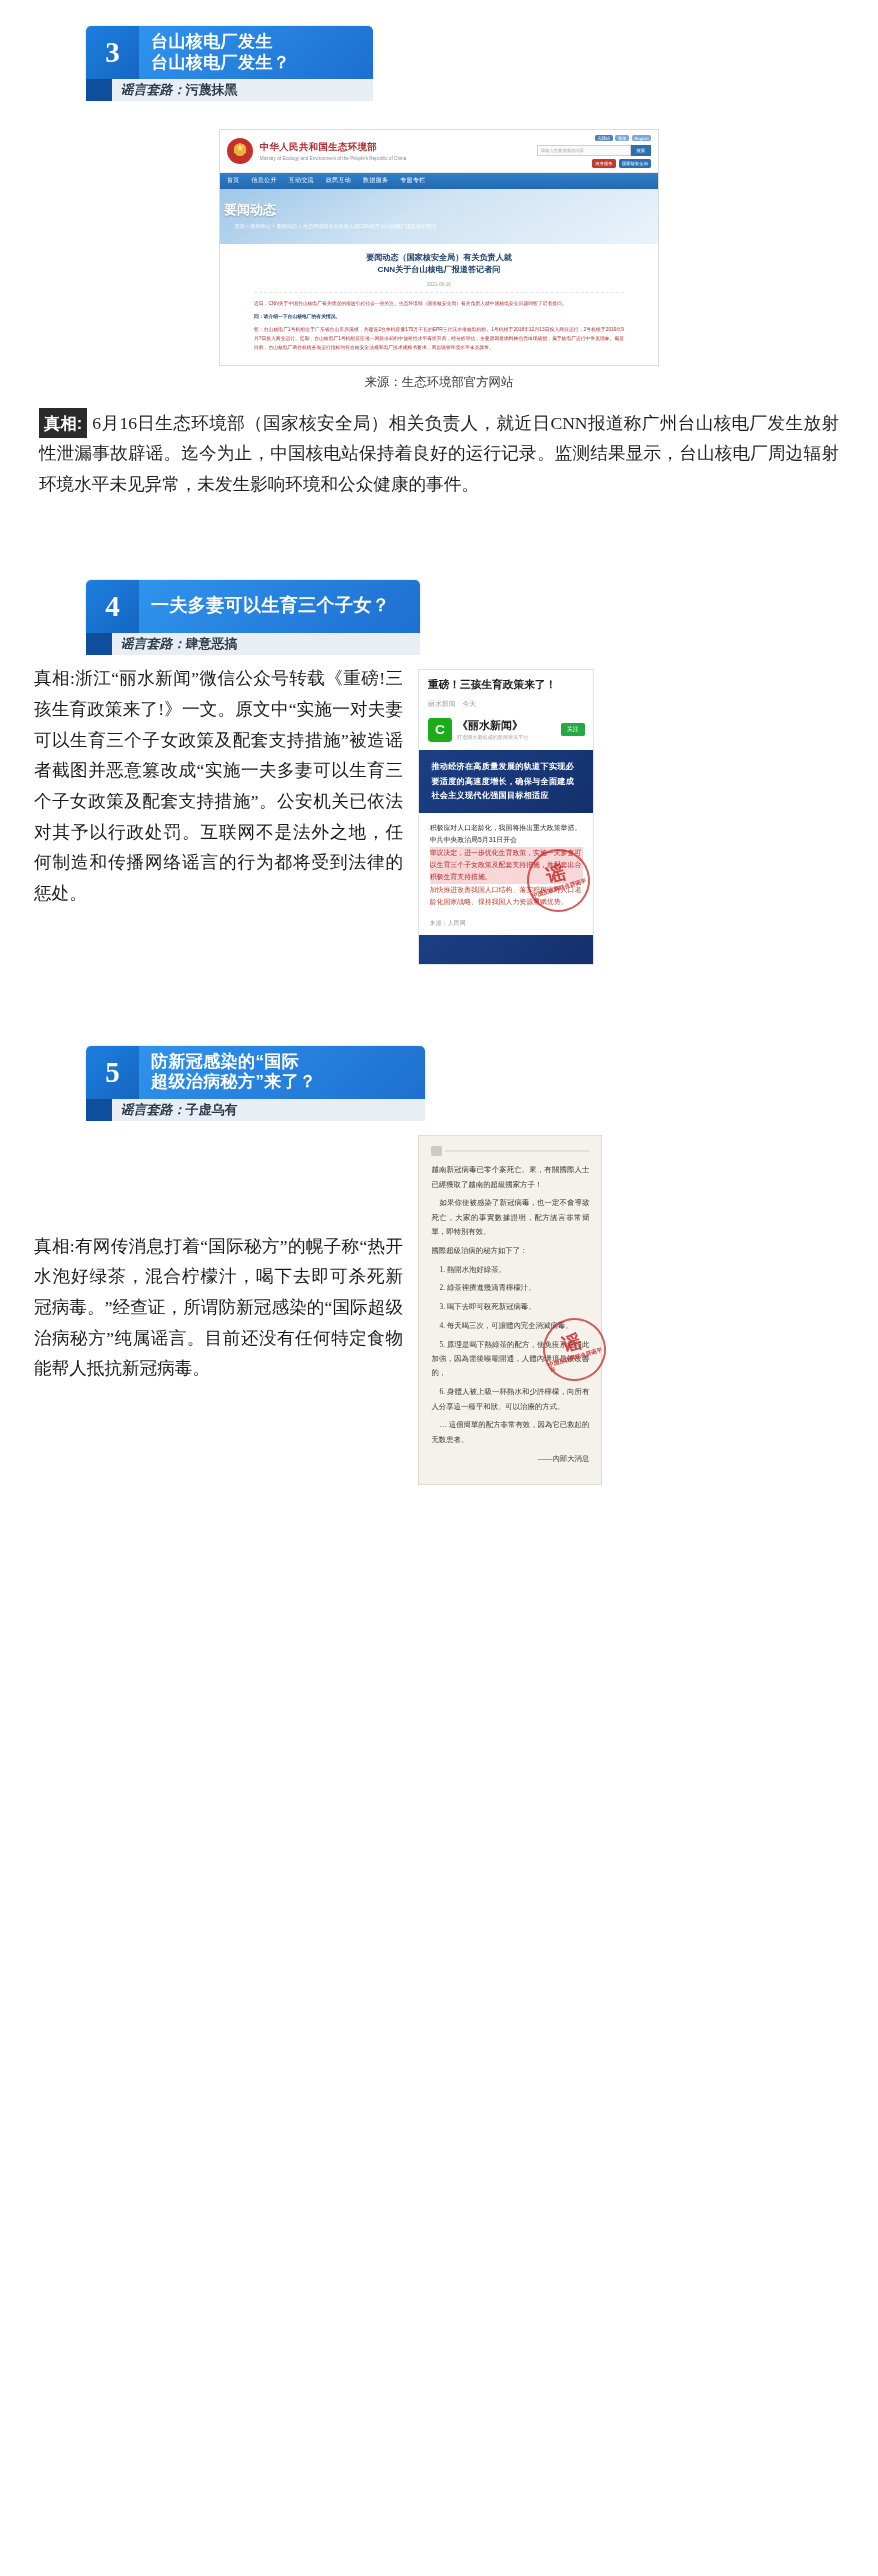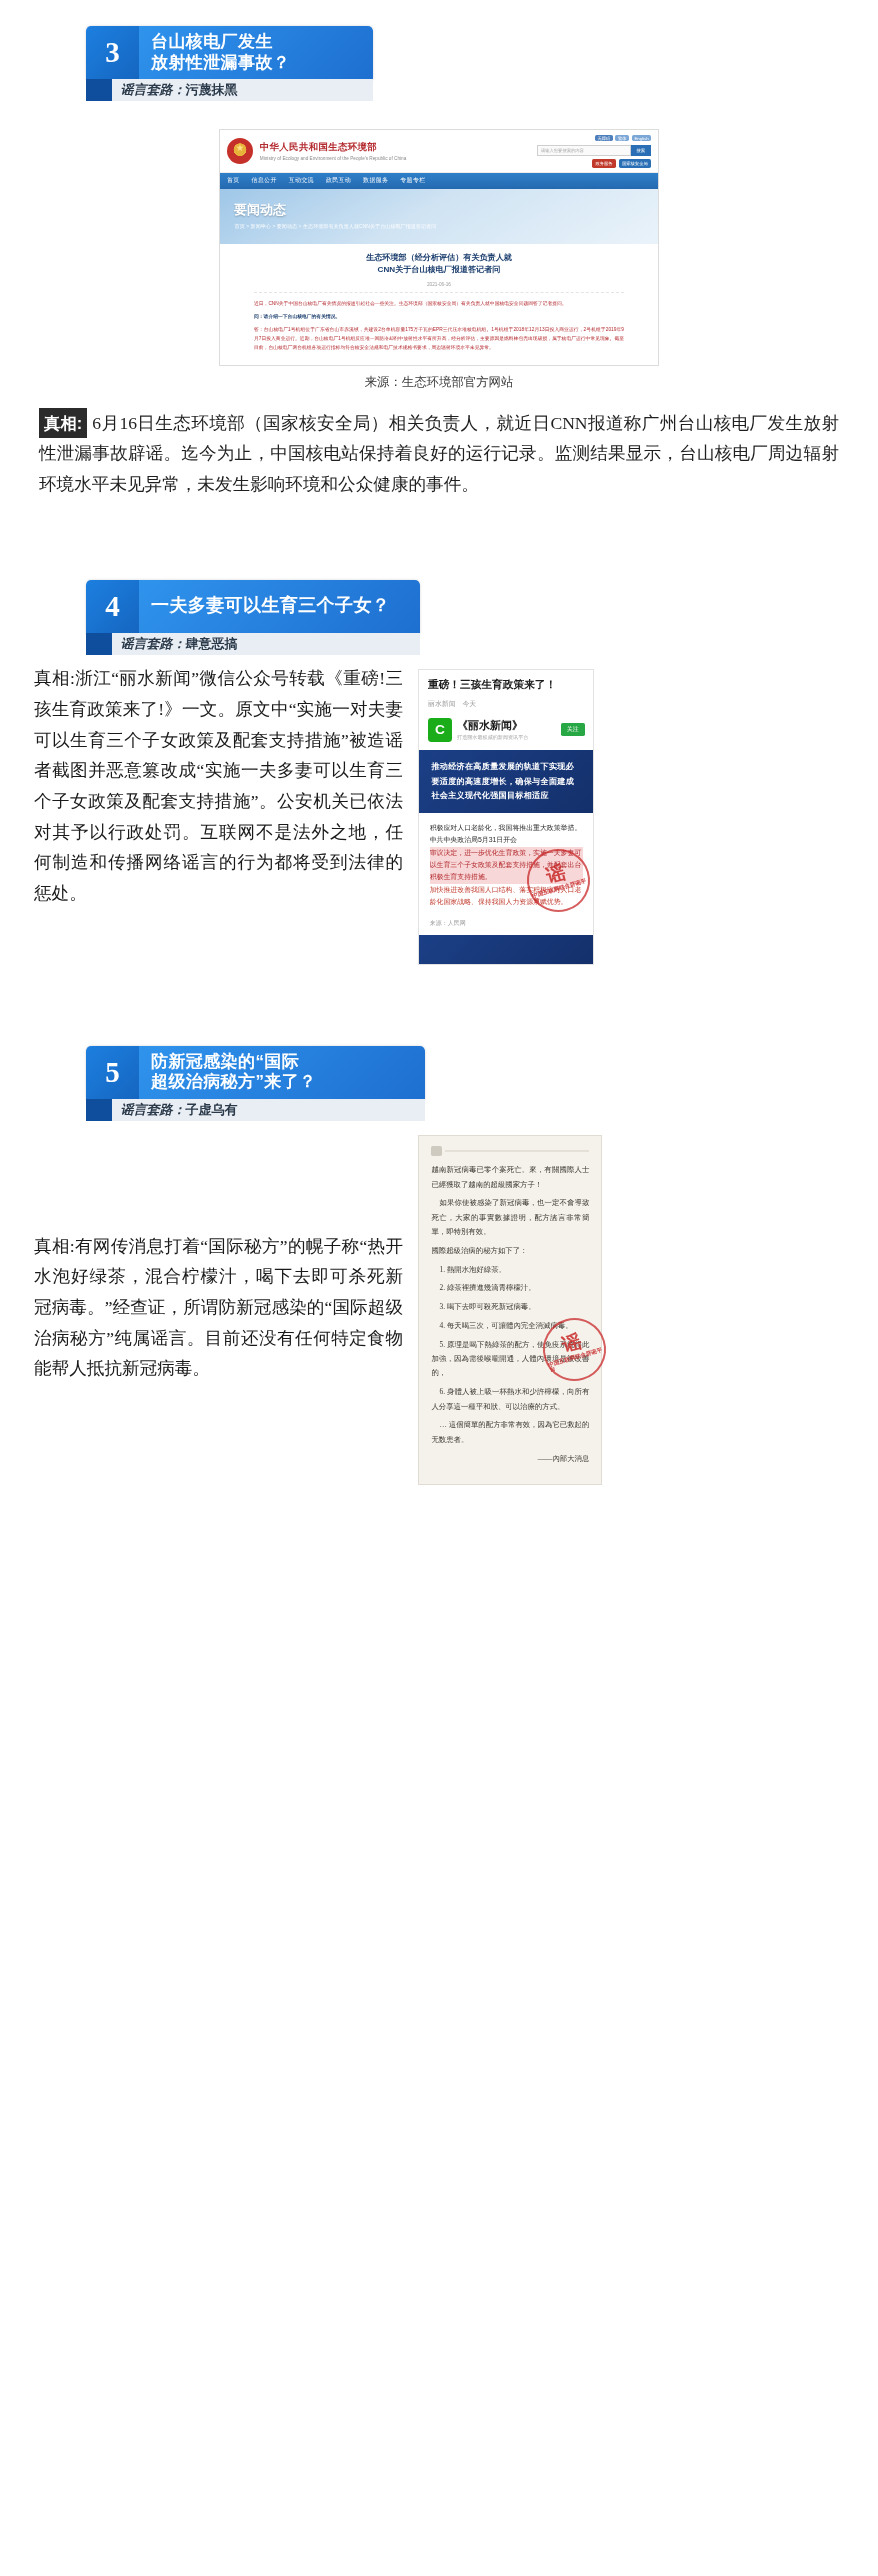"放射性泄漏事故？" span { text: 放射性泄漏事故 -> 台山核电厂发生 }
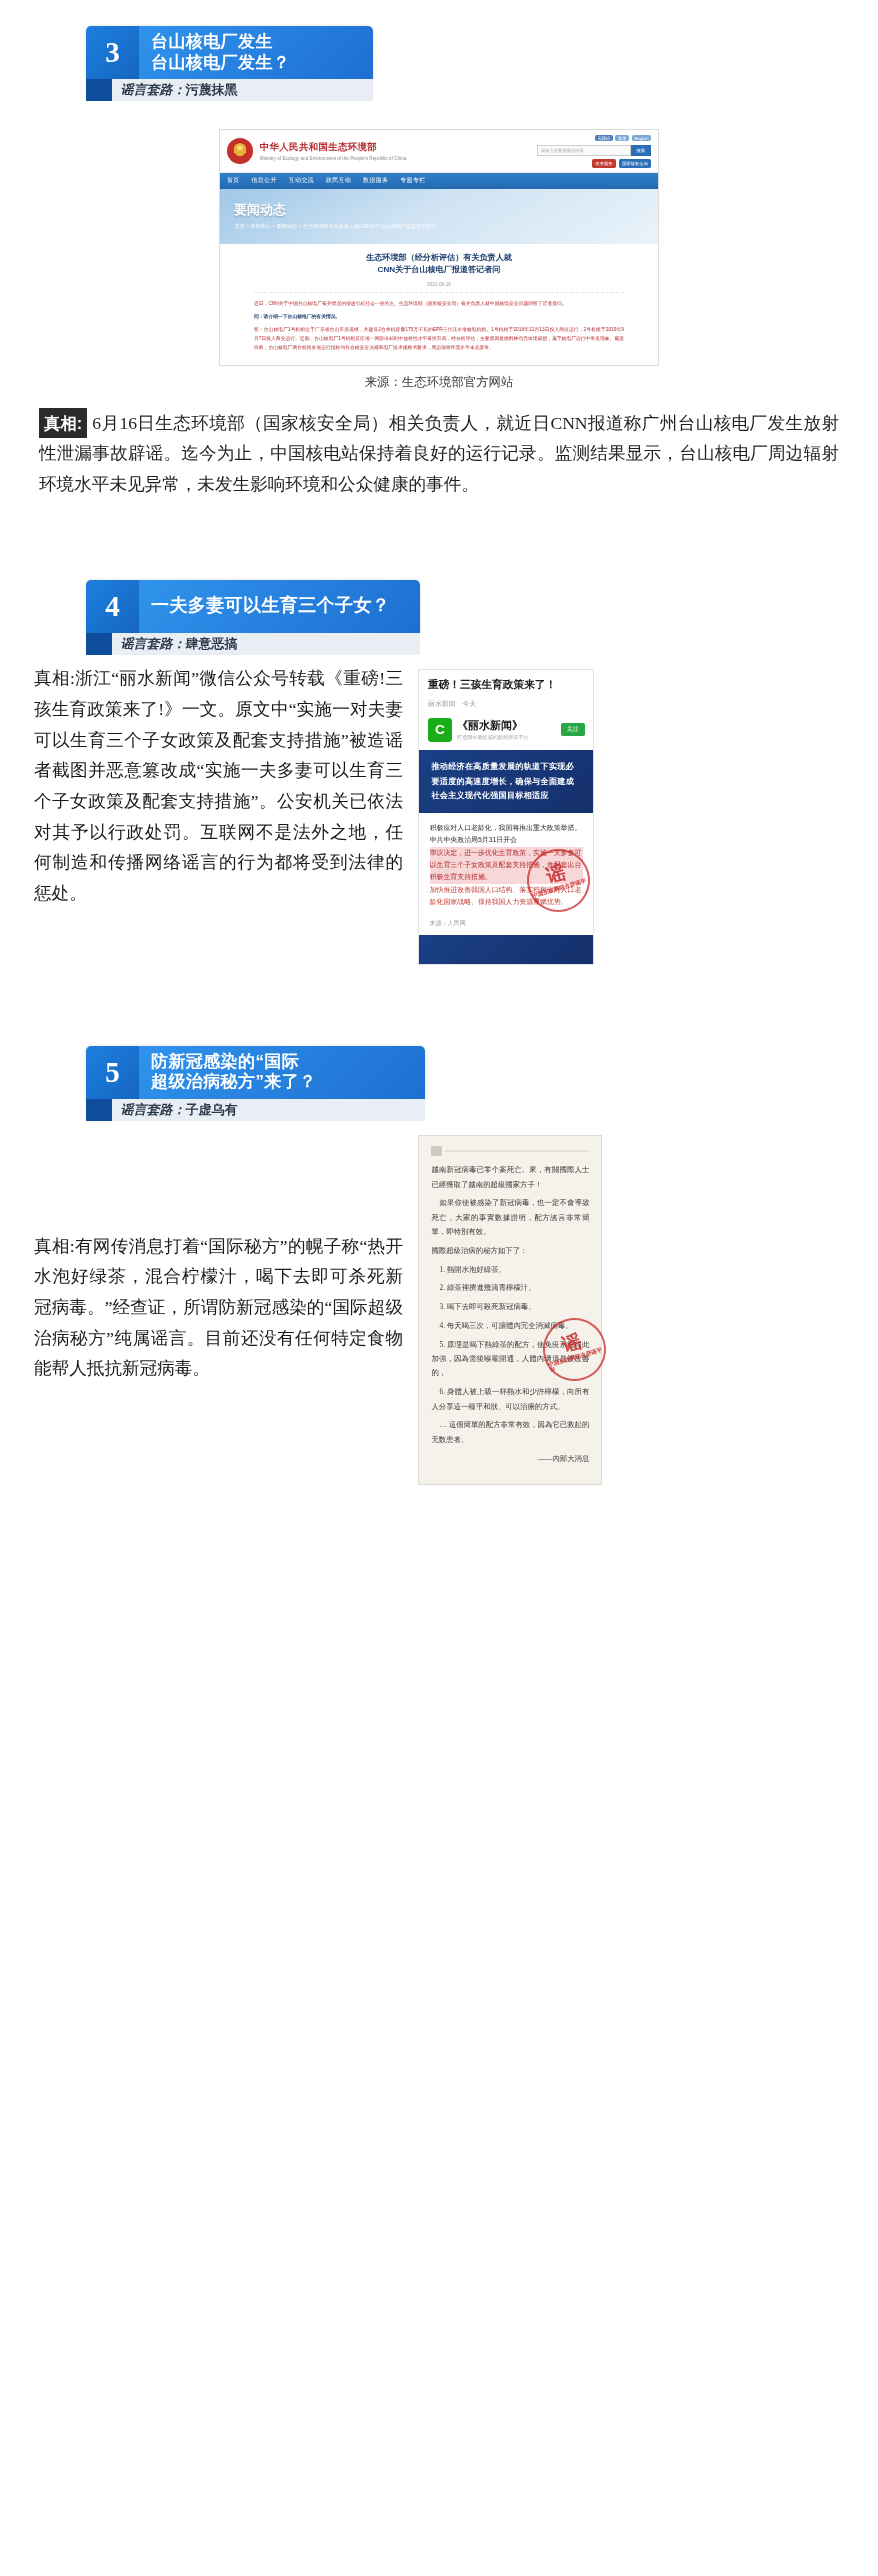"要闻动态" .g-hero .hero-title { left: 14px -> 4px }
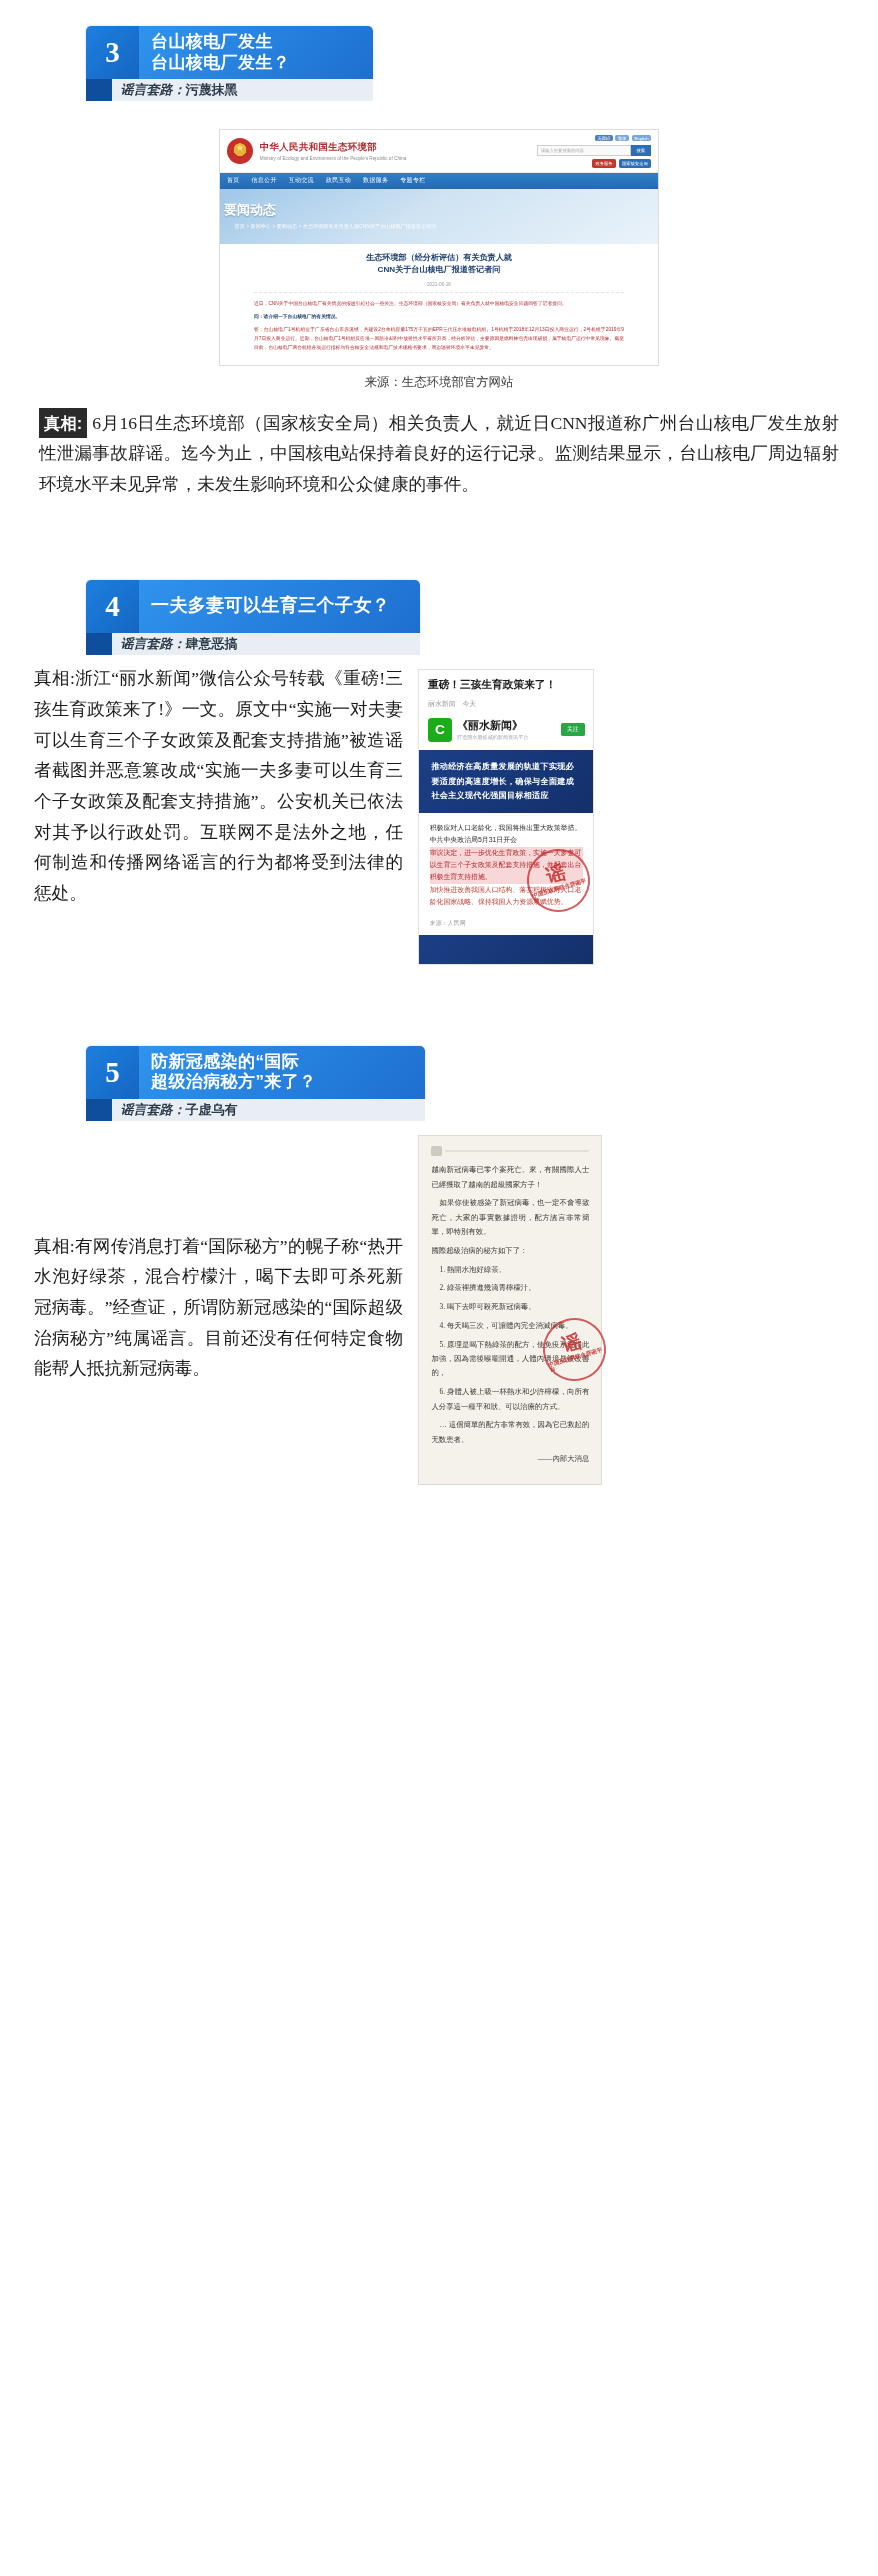"生态环境部（经分析评估）有关负责人就" span { text: 生态环境部（经分析评估 -> 要闻动态（国家核安全局 }
